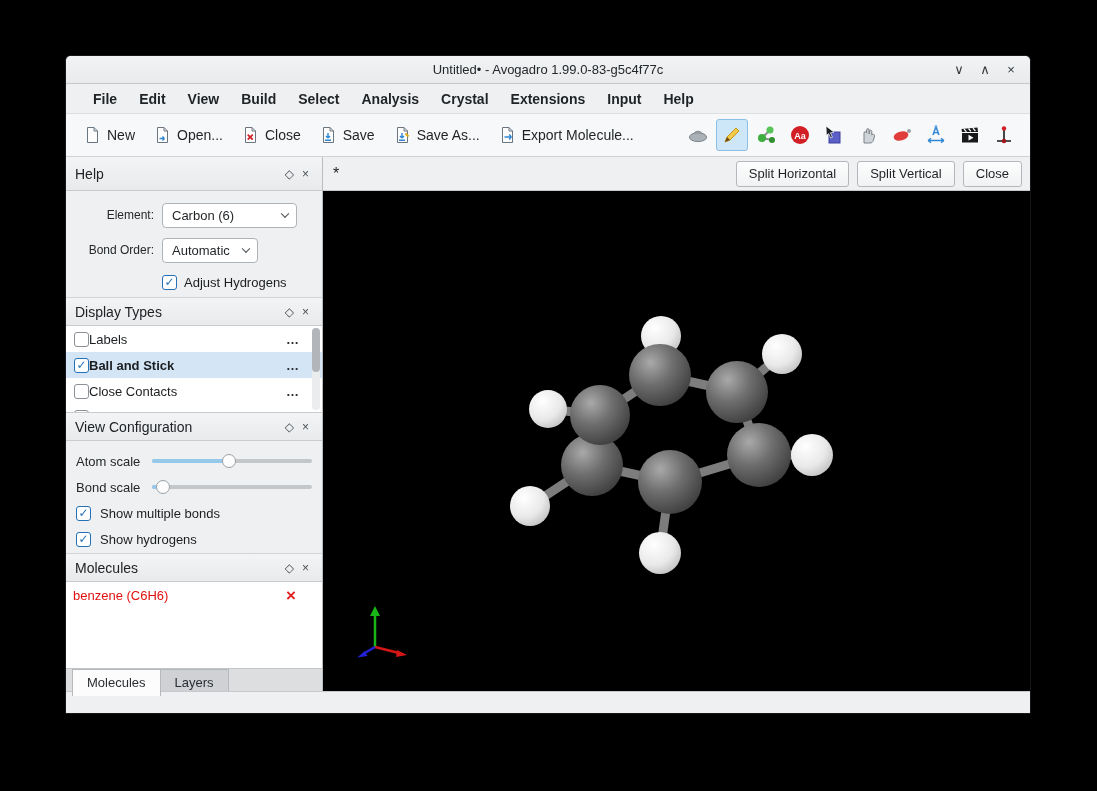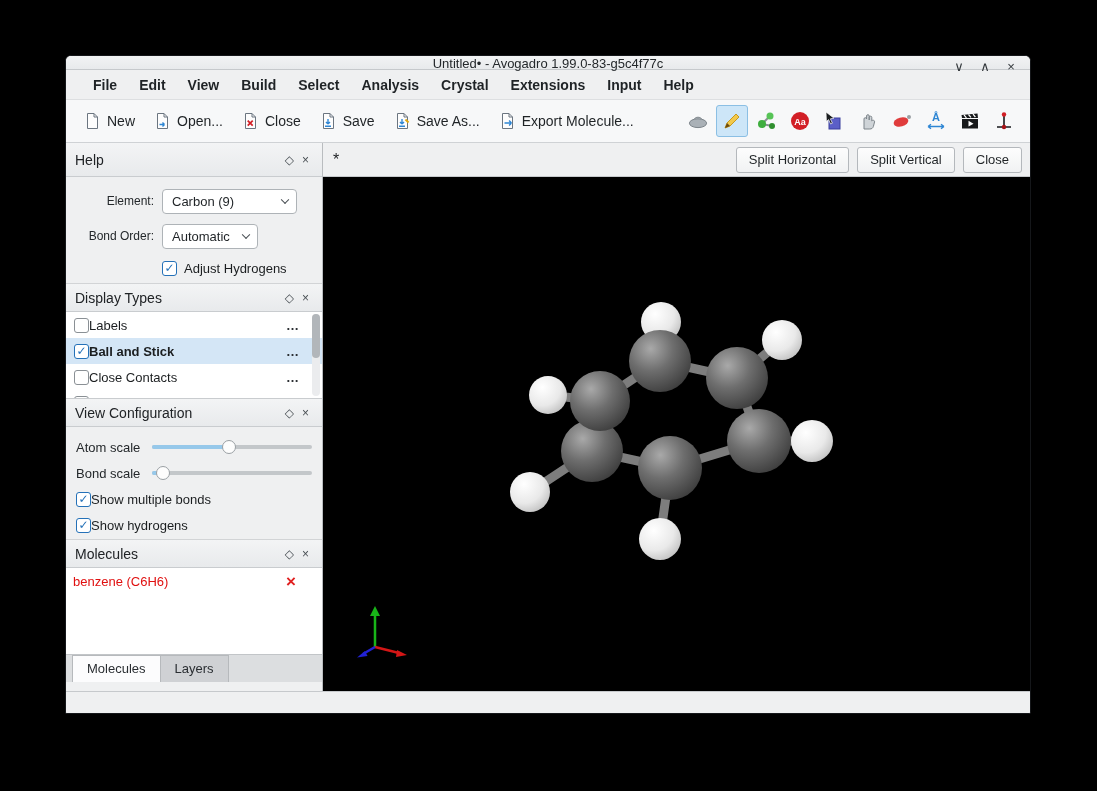"Untitled• - Avogadro 1.99.0-83-g5c4f77c" .titlebar { align-items: flex-start -> center; height: 14px -> 28px }
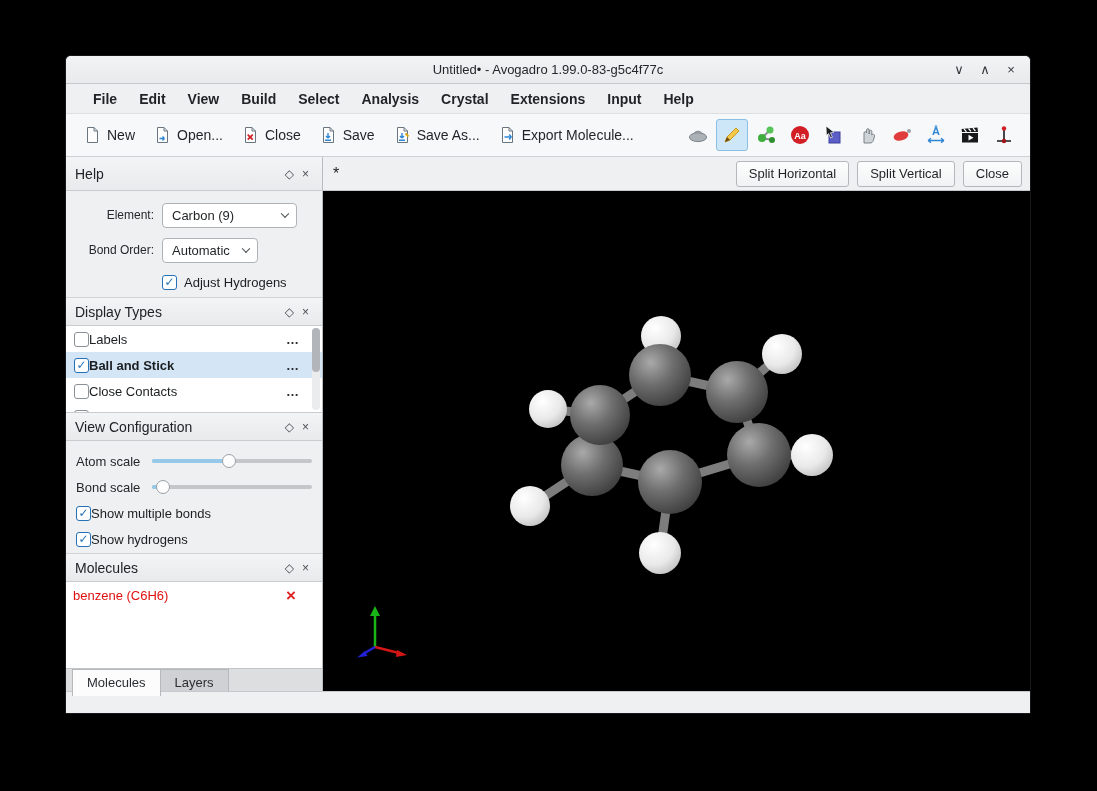"Carbon (9)" span { text: 9 -> 6 }
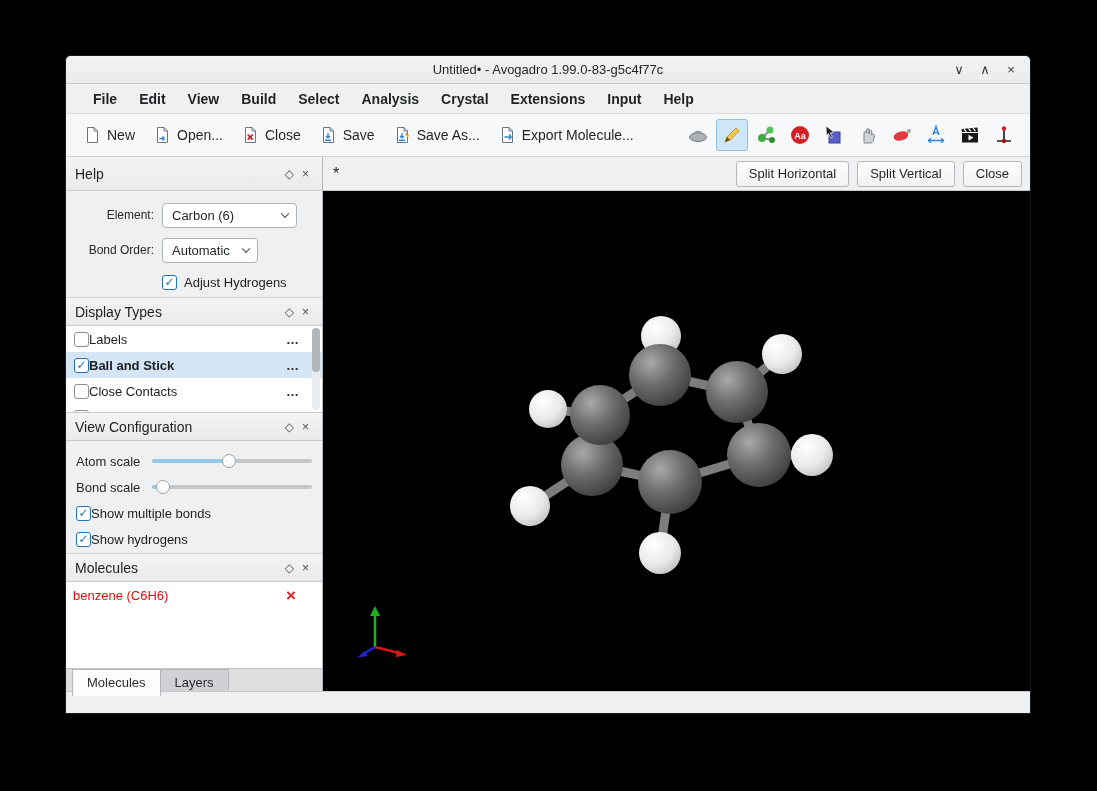"Show multiple bonds" .vc-check { gap: 0 -> 9px }
